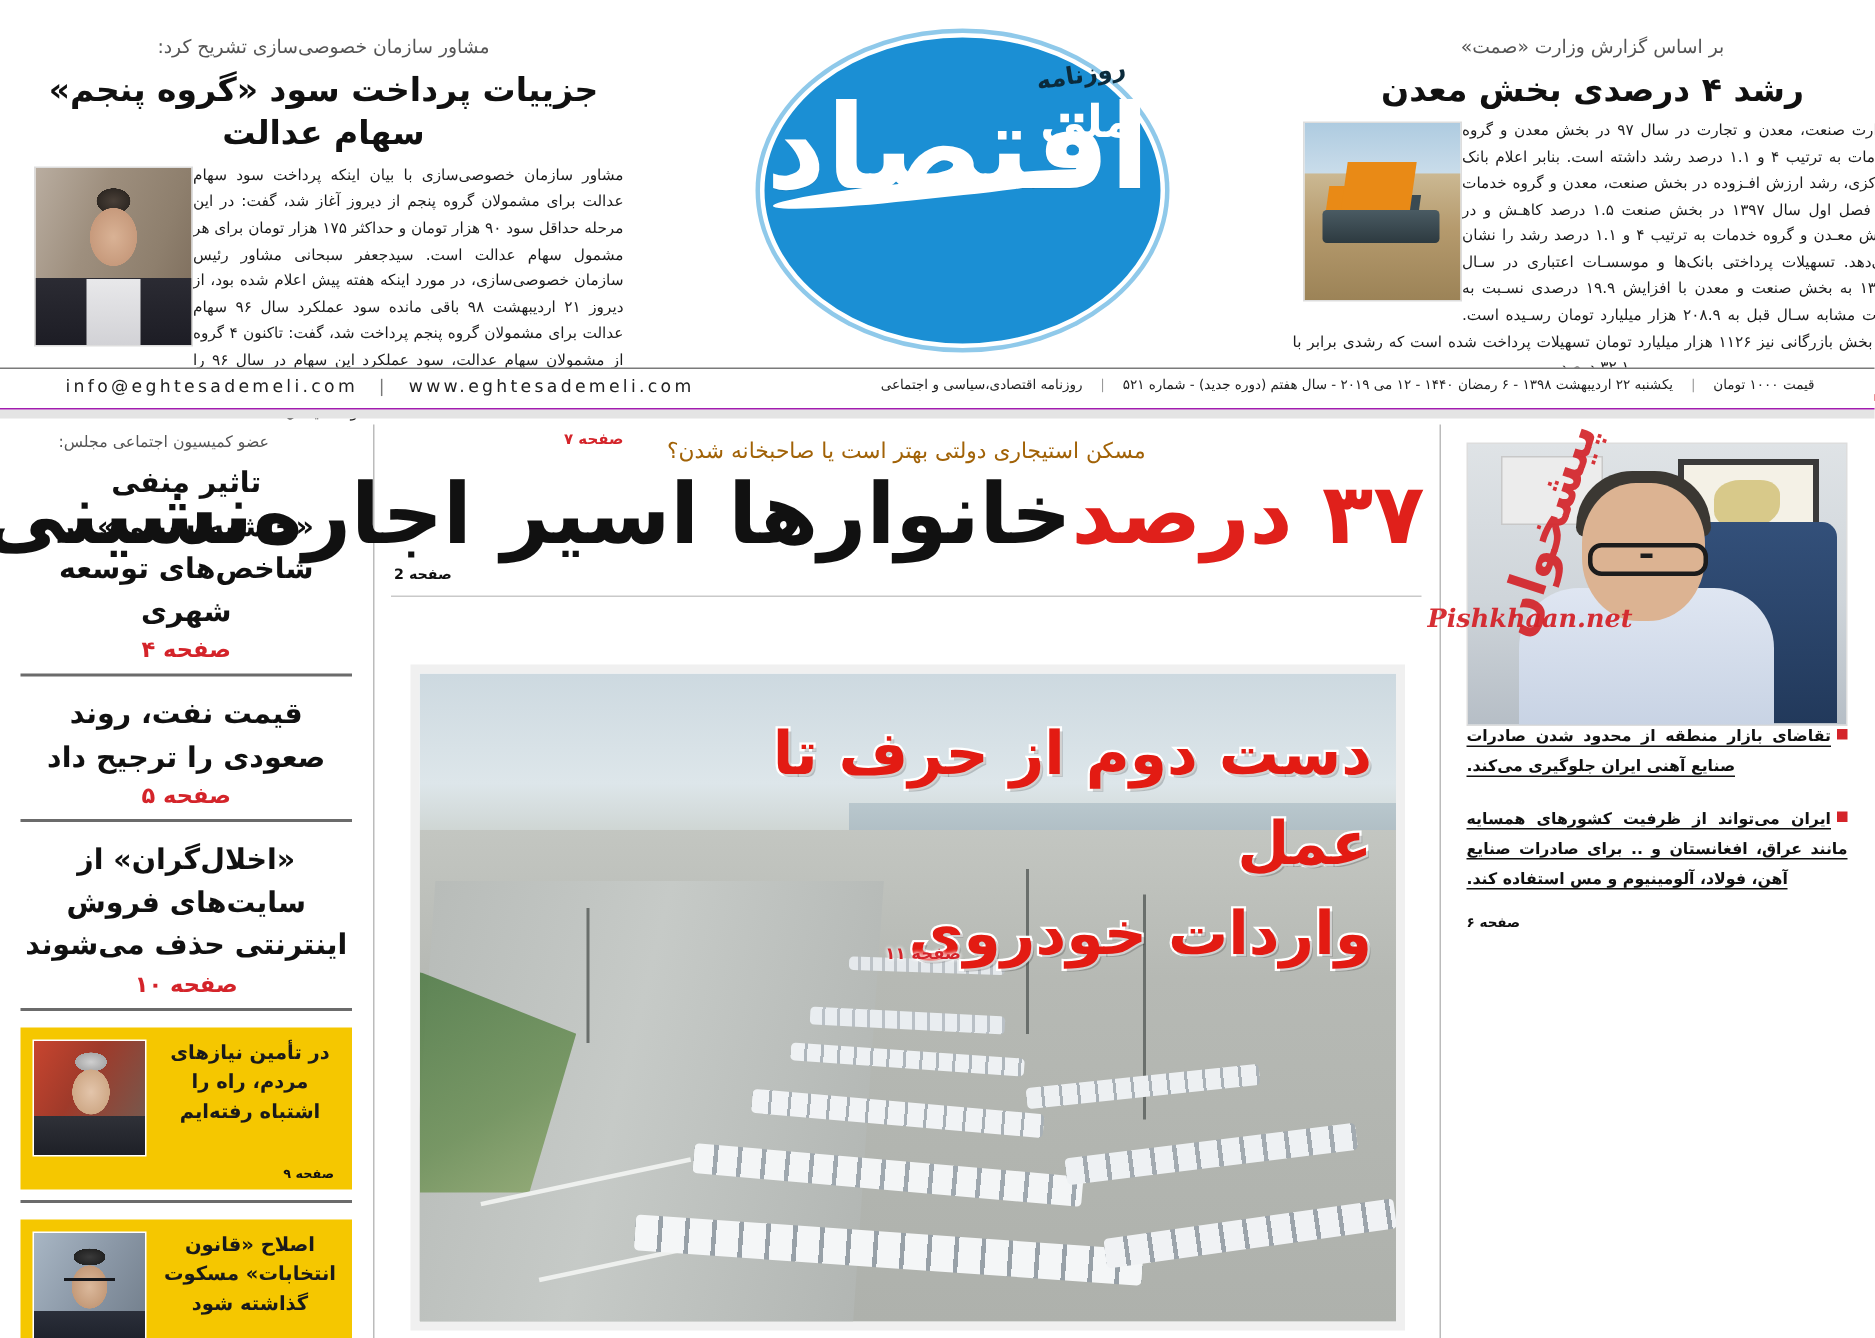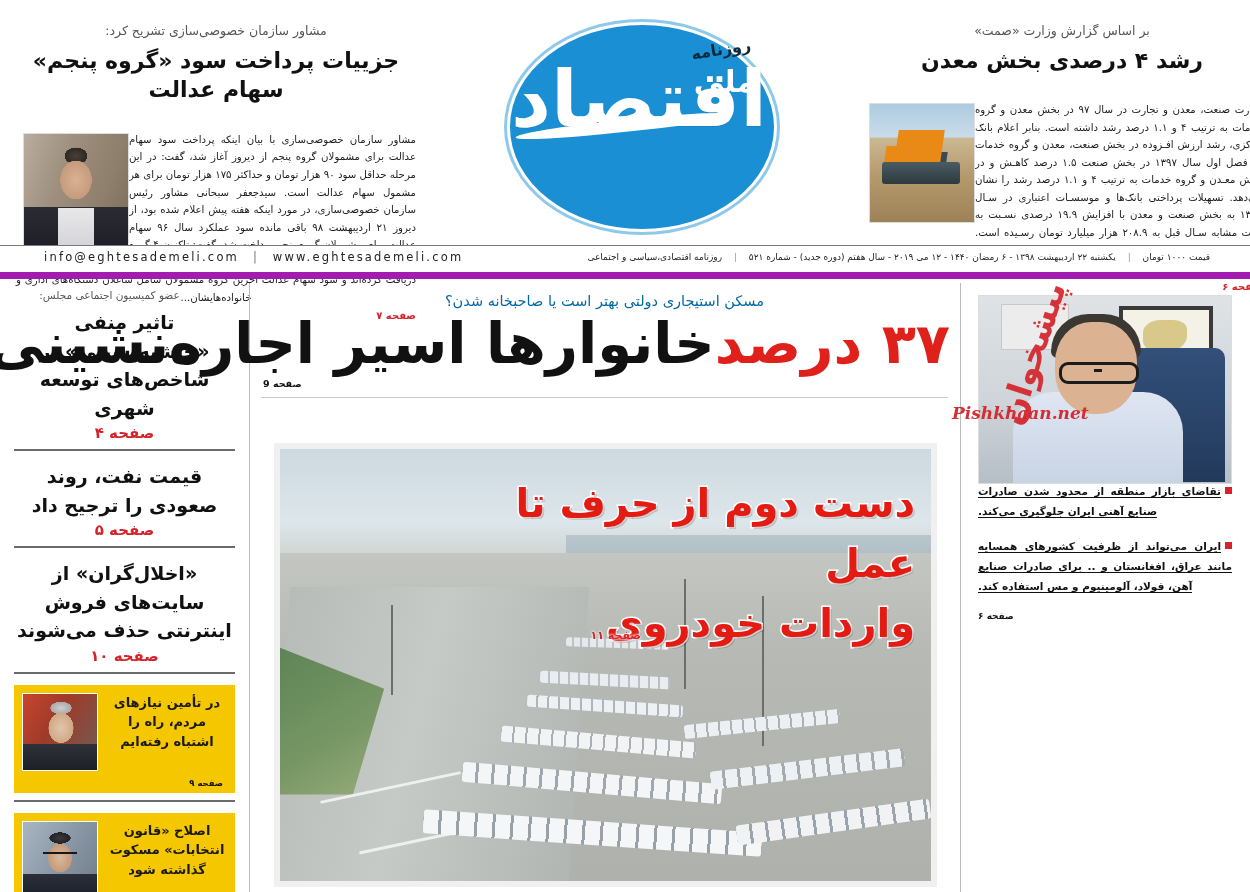"جزییات پرداخت سود «گروه پنجم»" .top-head { margin-bottom: 26px -> 4px }
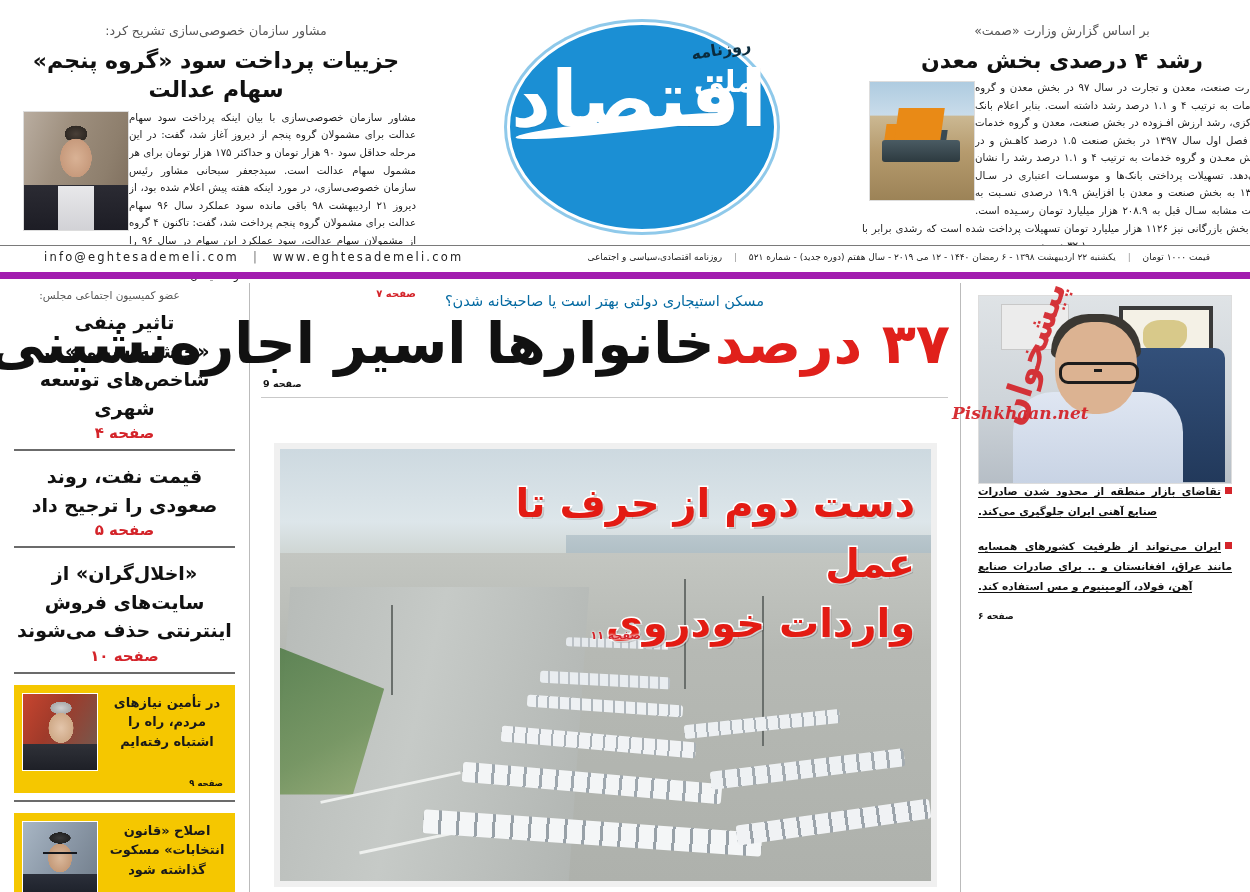"info@eghtesademeli.com |" .infobar { border-bottom: 7px solid #a21caf -> 1px solid #a21caf }
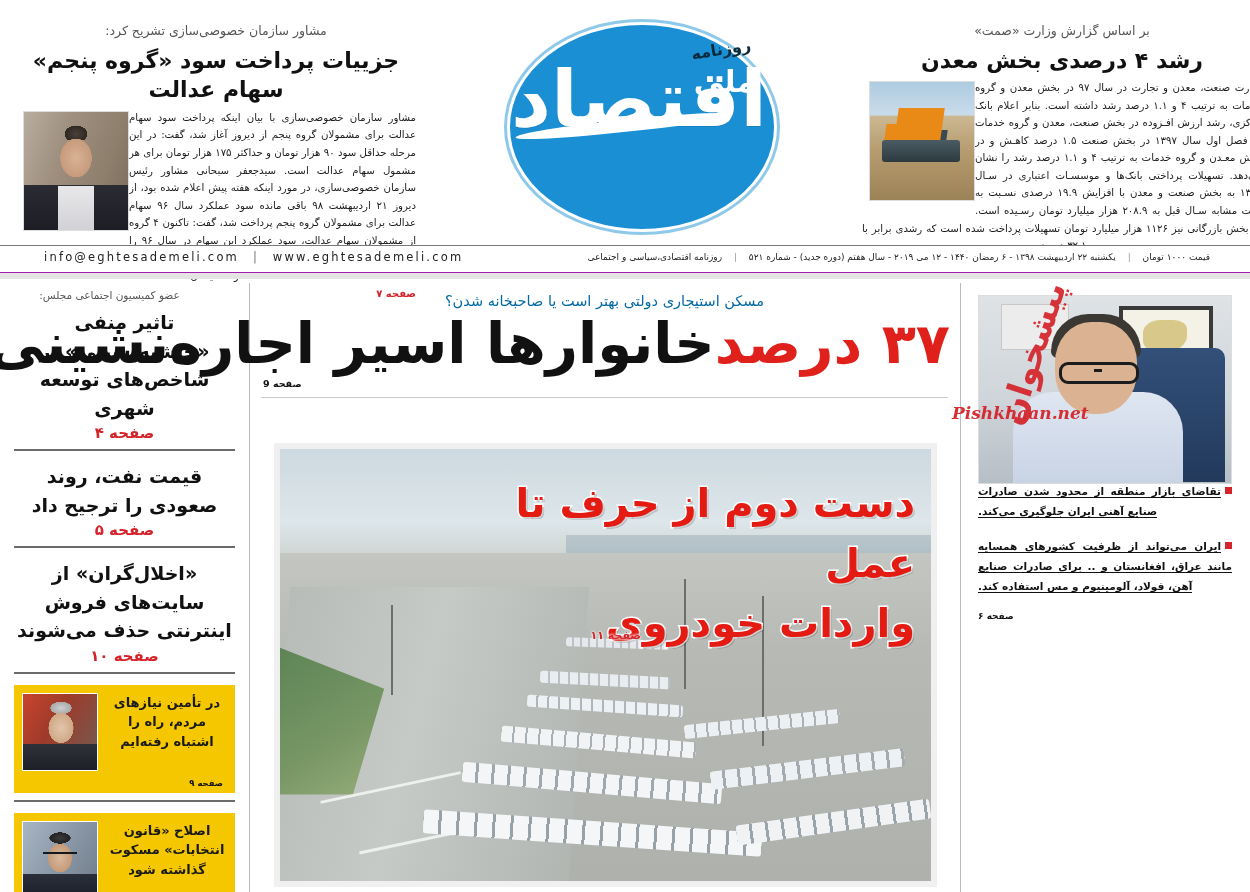"مسکن استیجاری دولتی بهتر است" .lead-kicker { color: #0369a1 -> #a16207 }
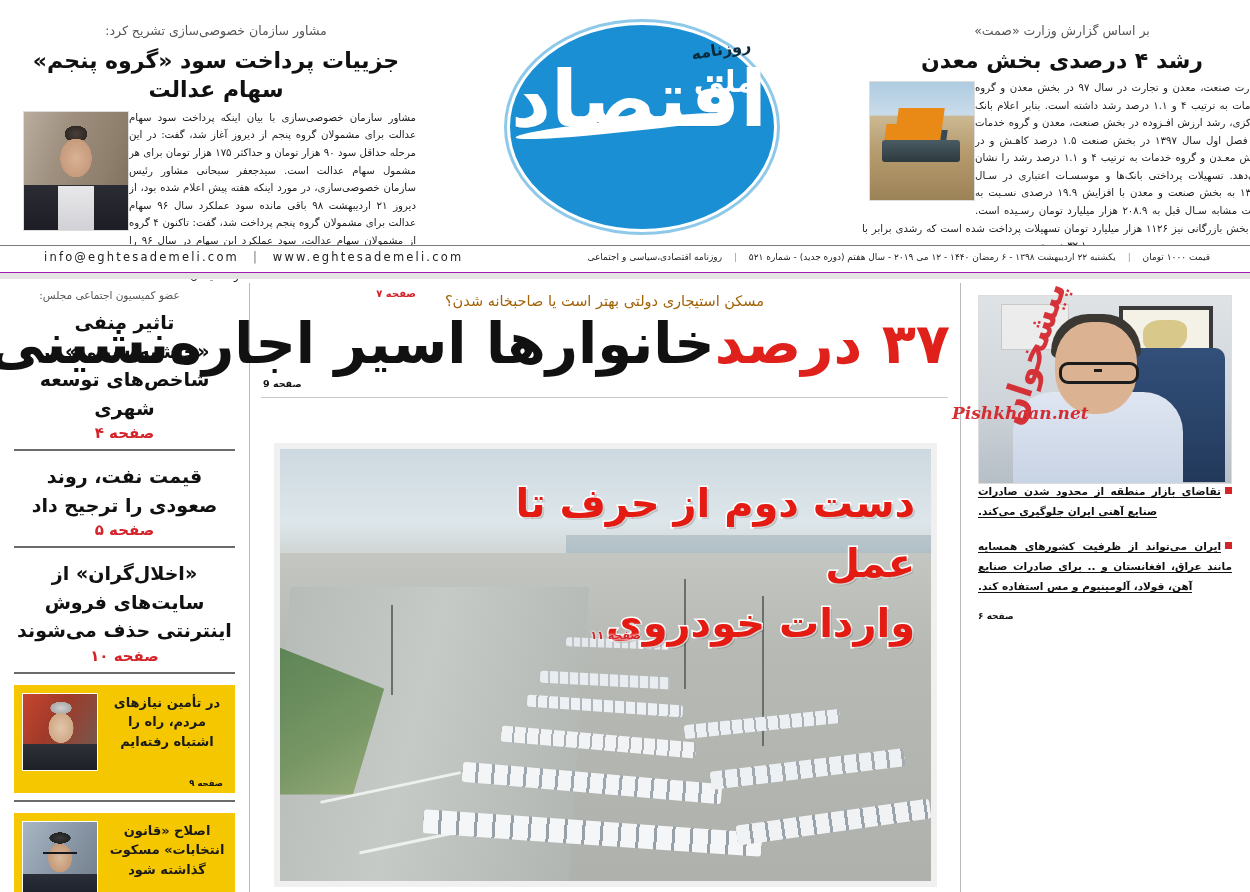"صفحه 9" span.lead-pageref { text: 9 -> 2 }
